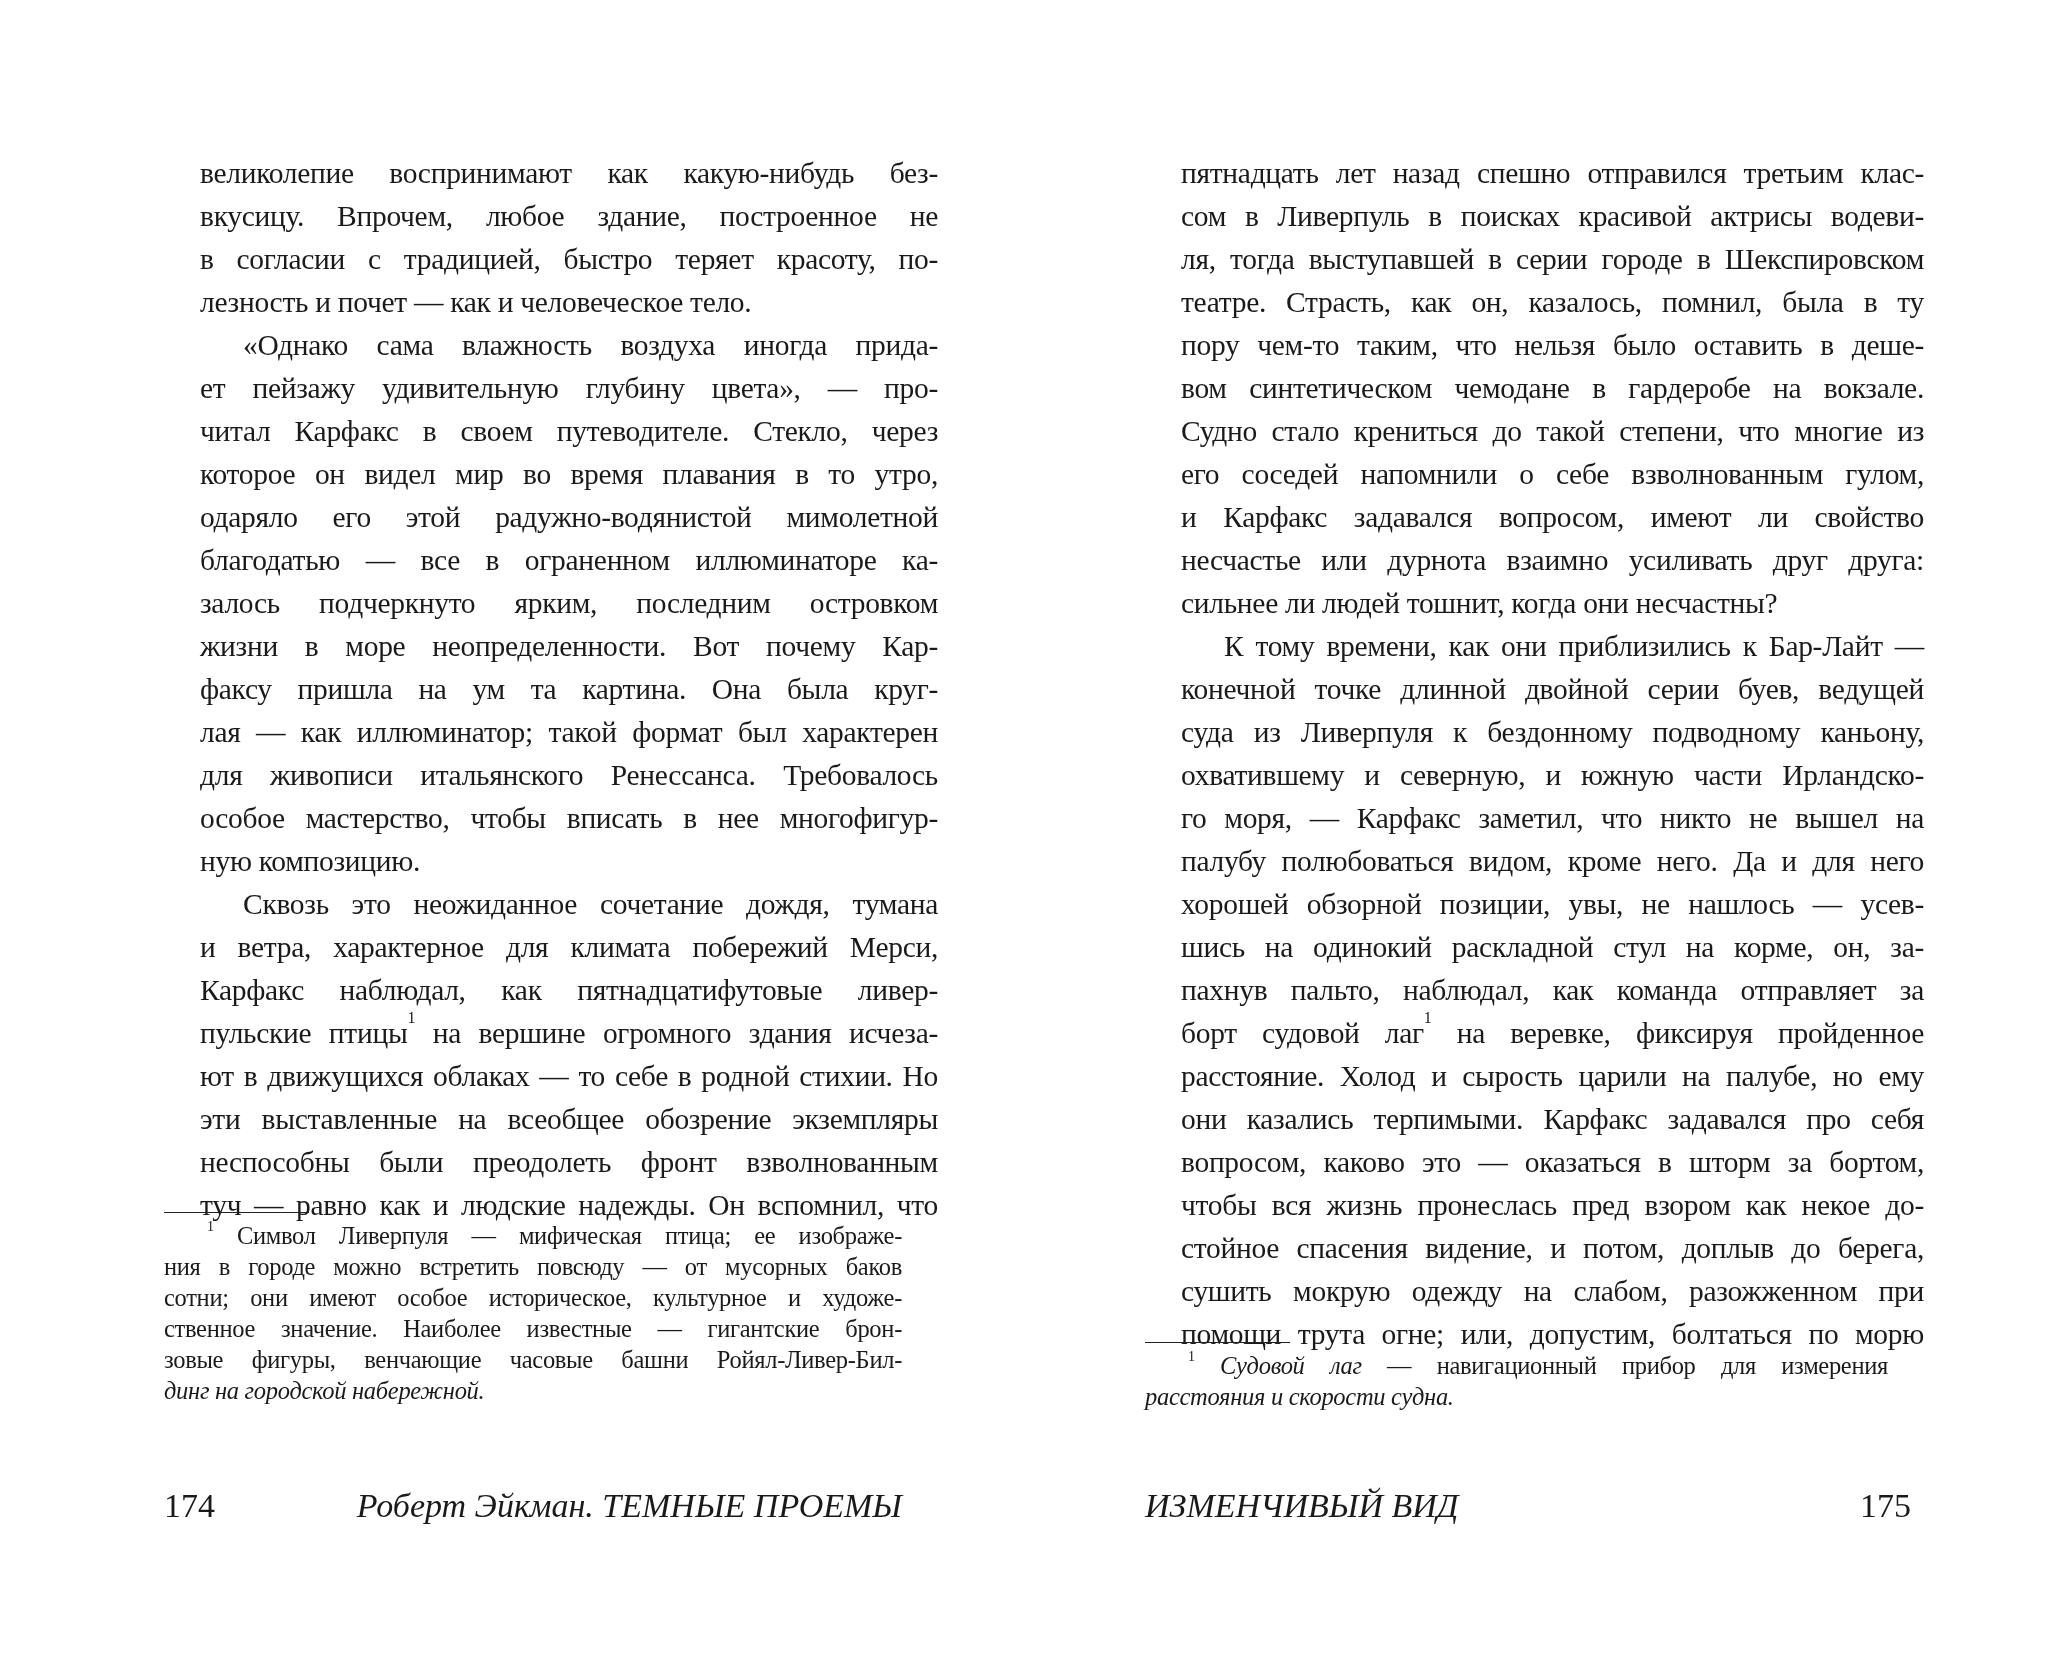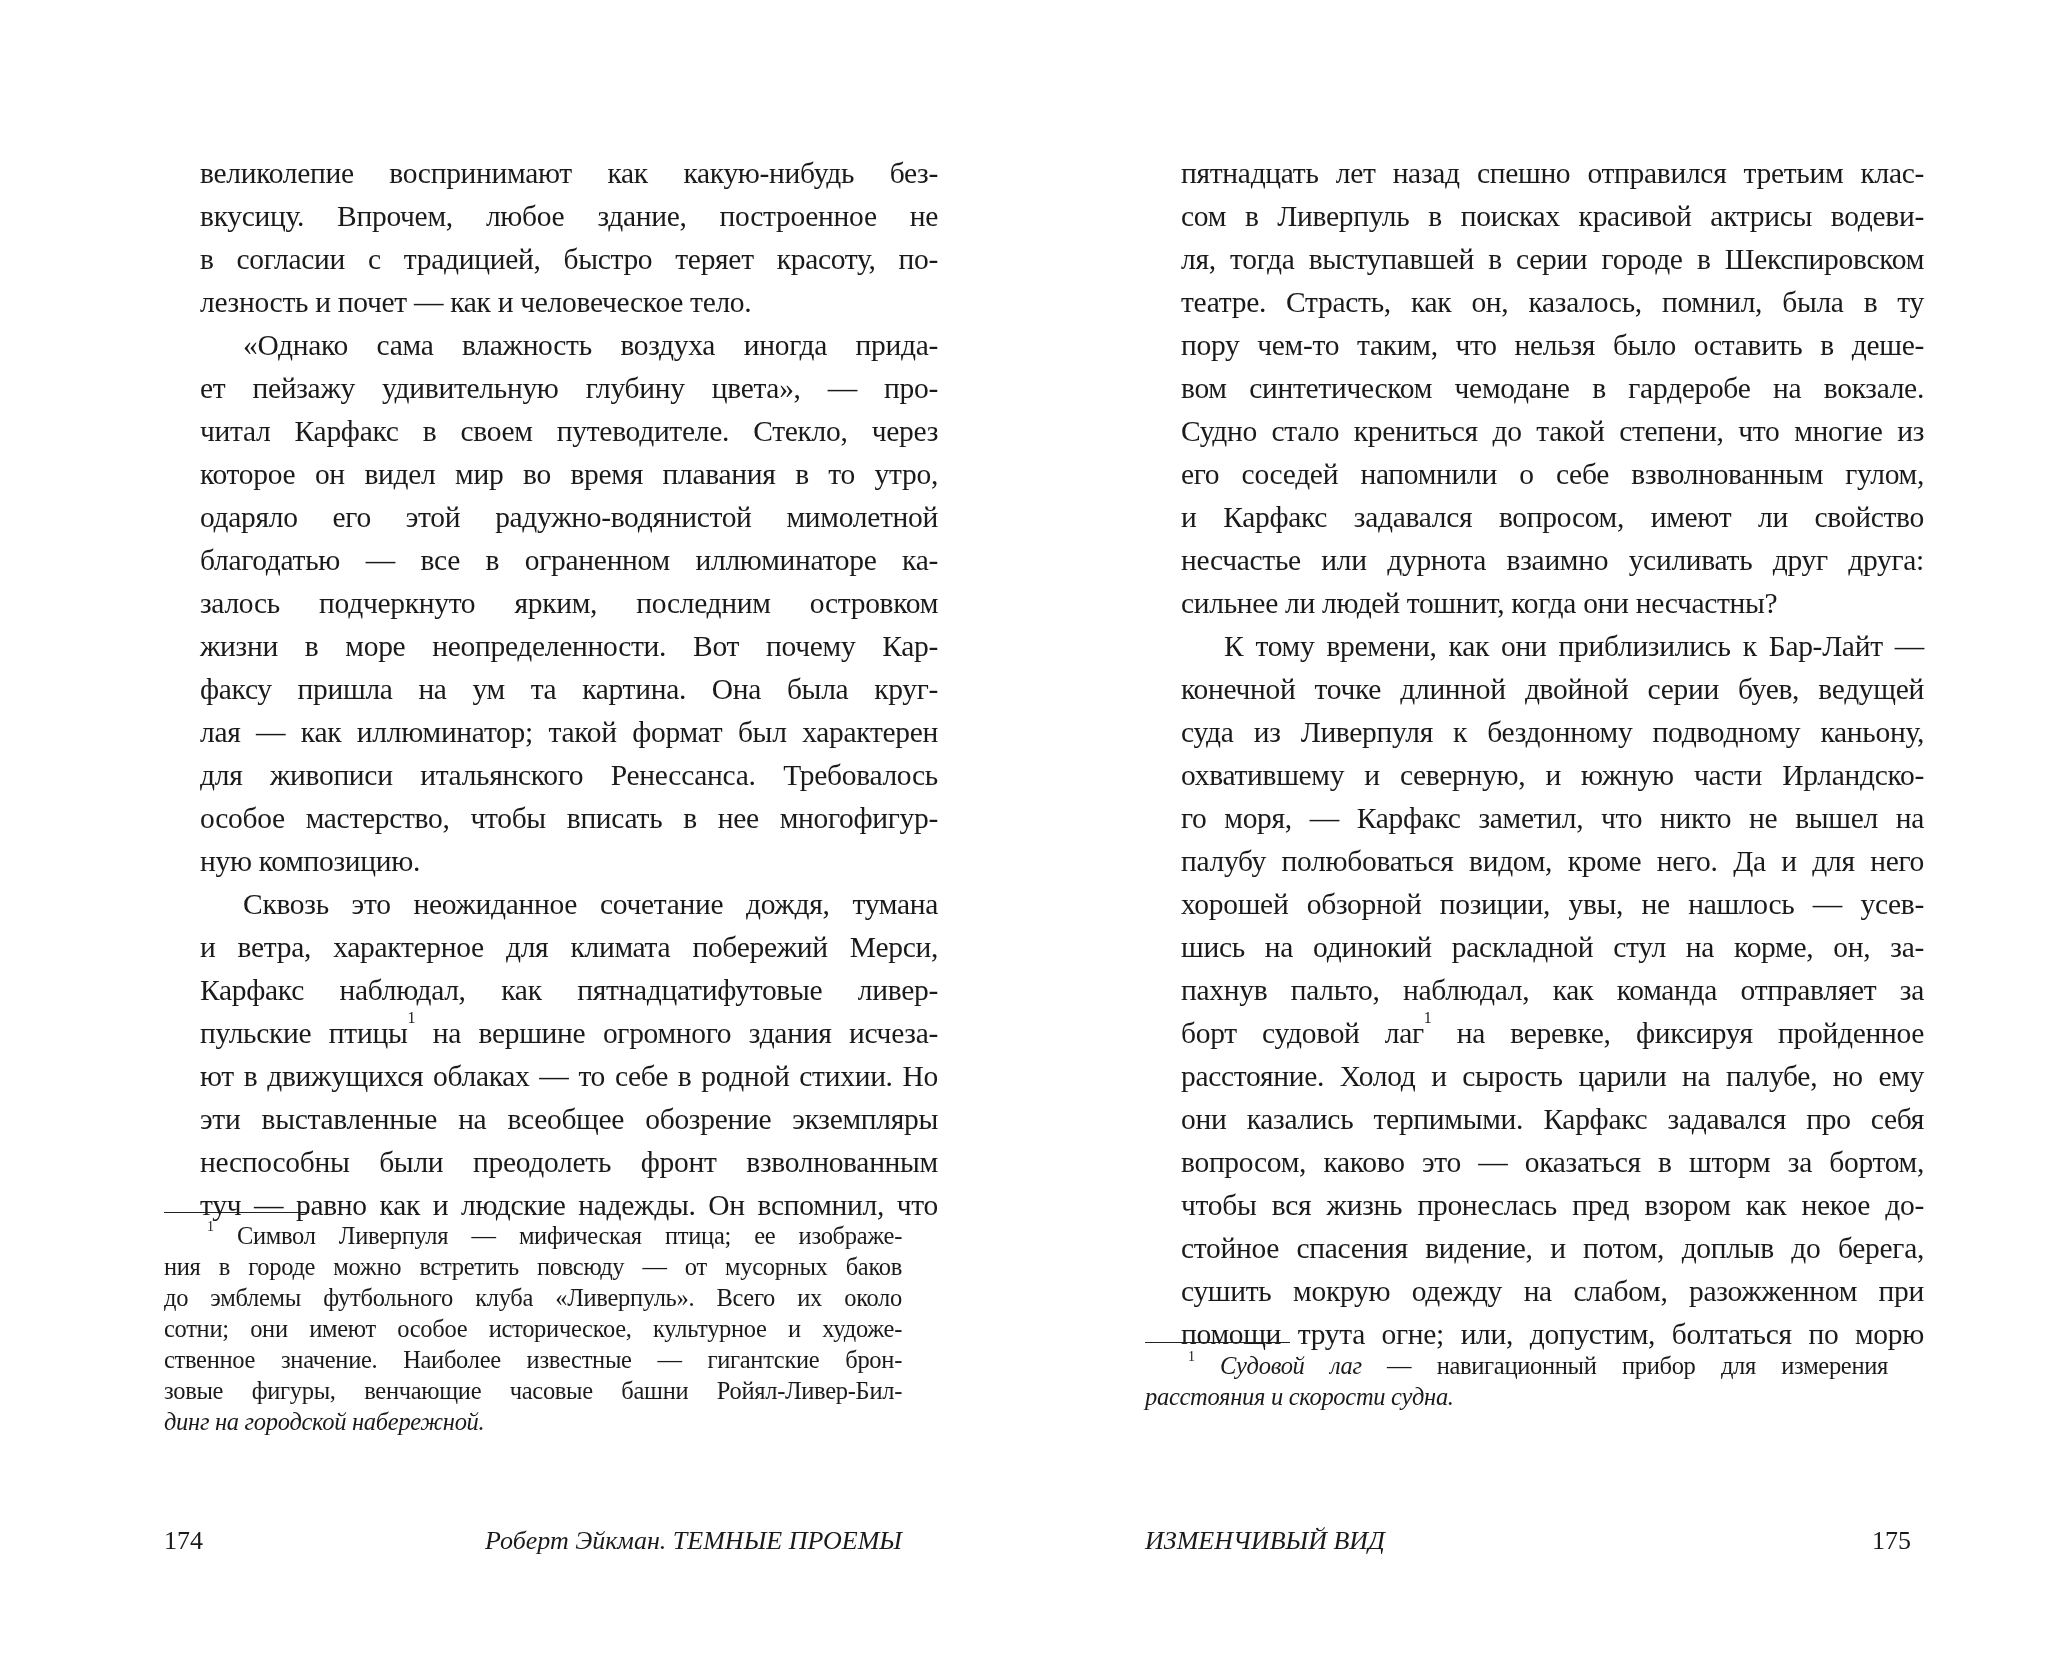"до эмблемы футбольного клуба" span.line { html: <span><span>до эмблемы футбольного клуба «Ливерпуль». Всего их около</span></span> -> none }
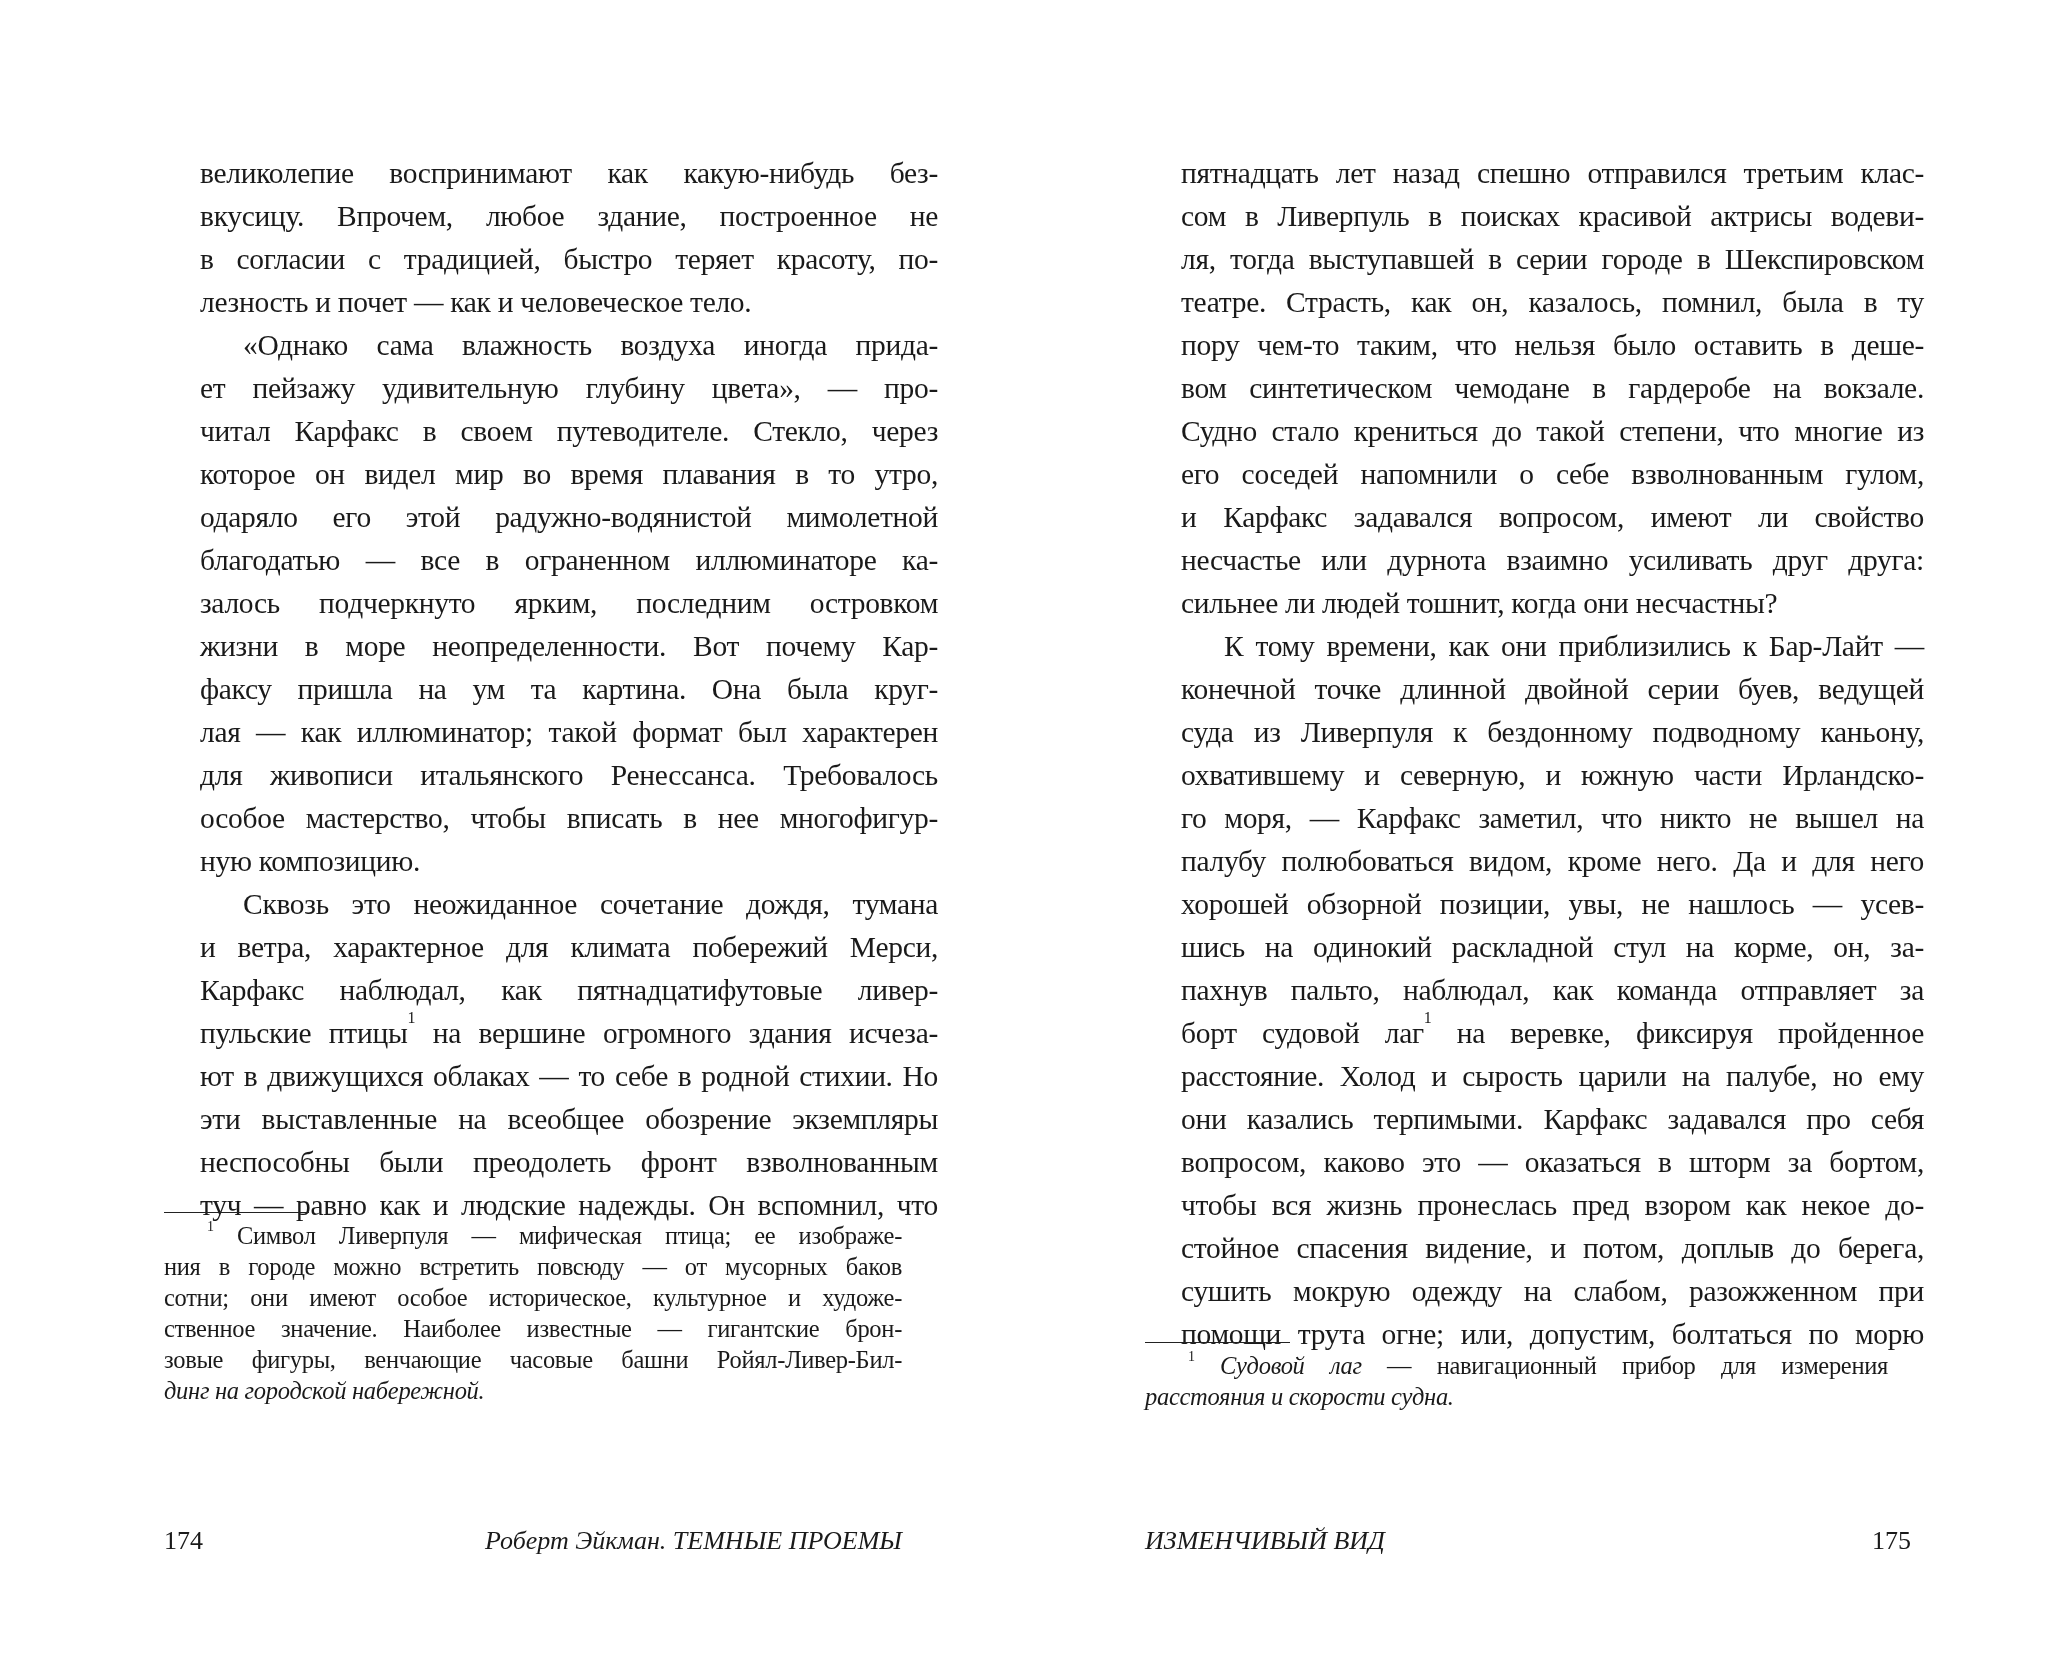"174" .running-foot { font-size: 26px -> 34px; top: 1526px -> 1491px }
